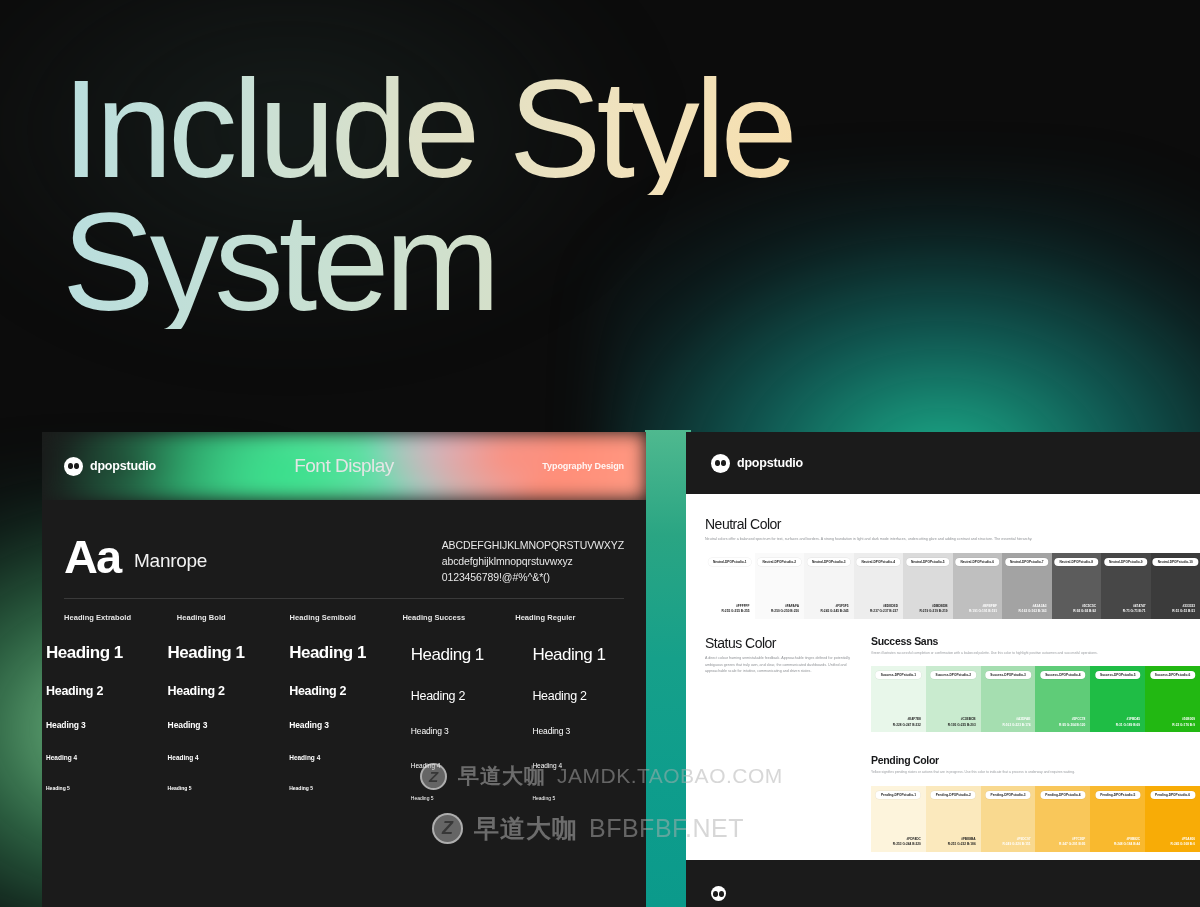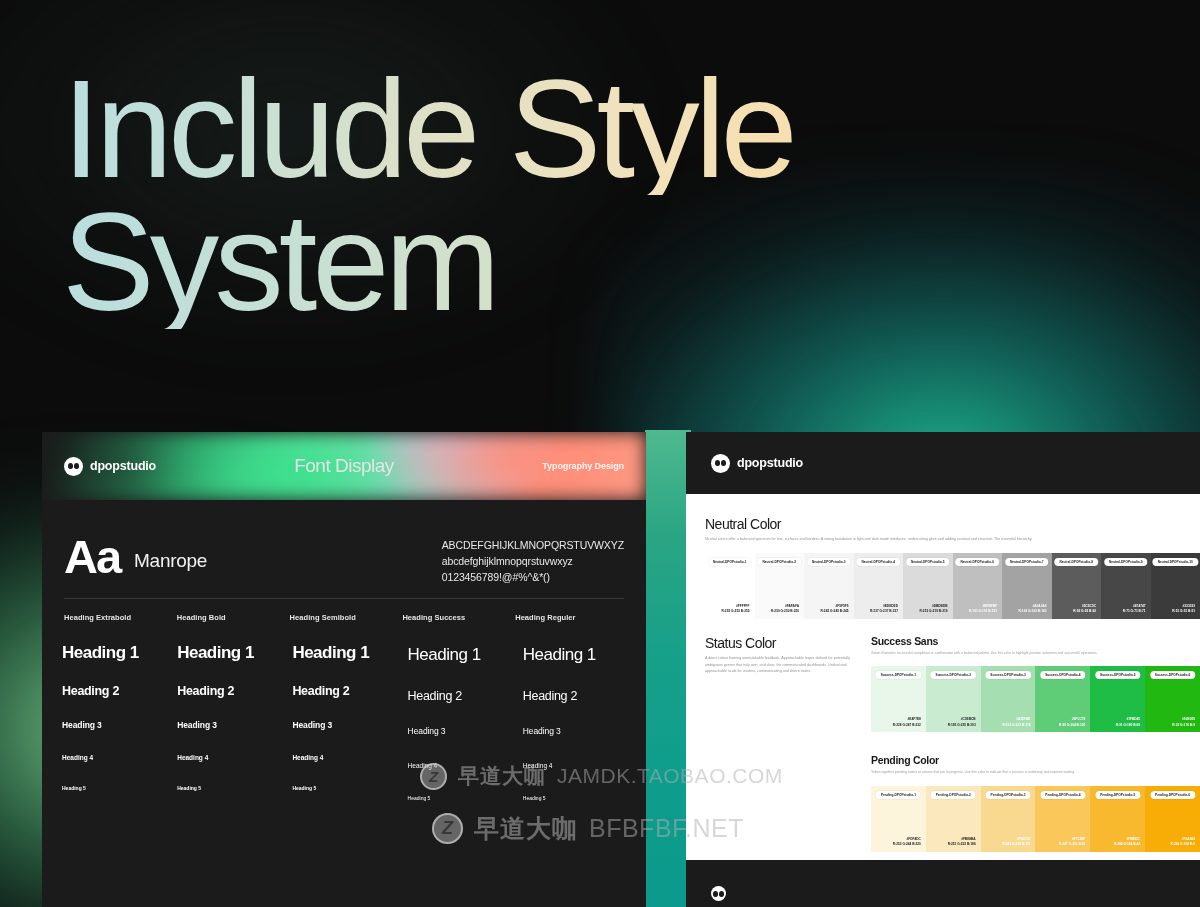"Heading 1" .wt-row { padding: 0 20px -> 0 4px }
